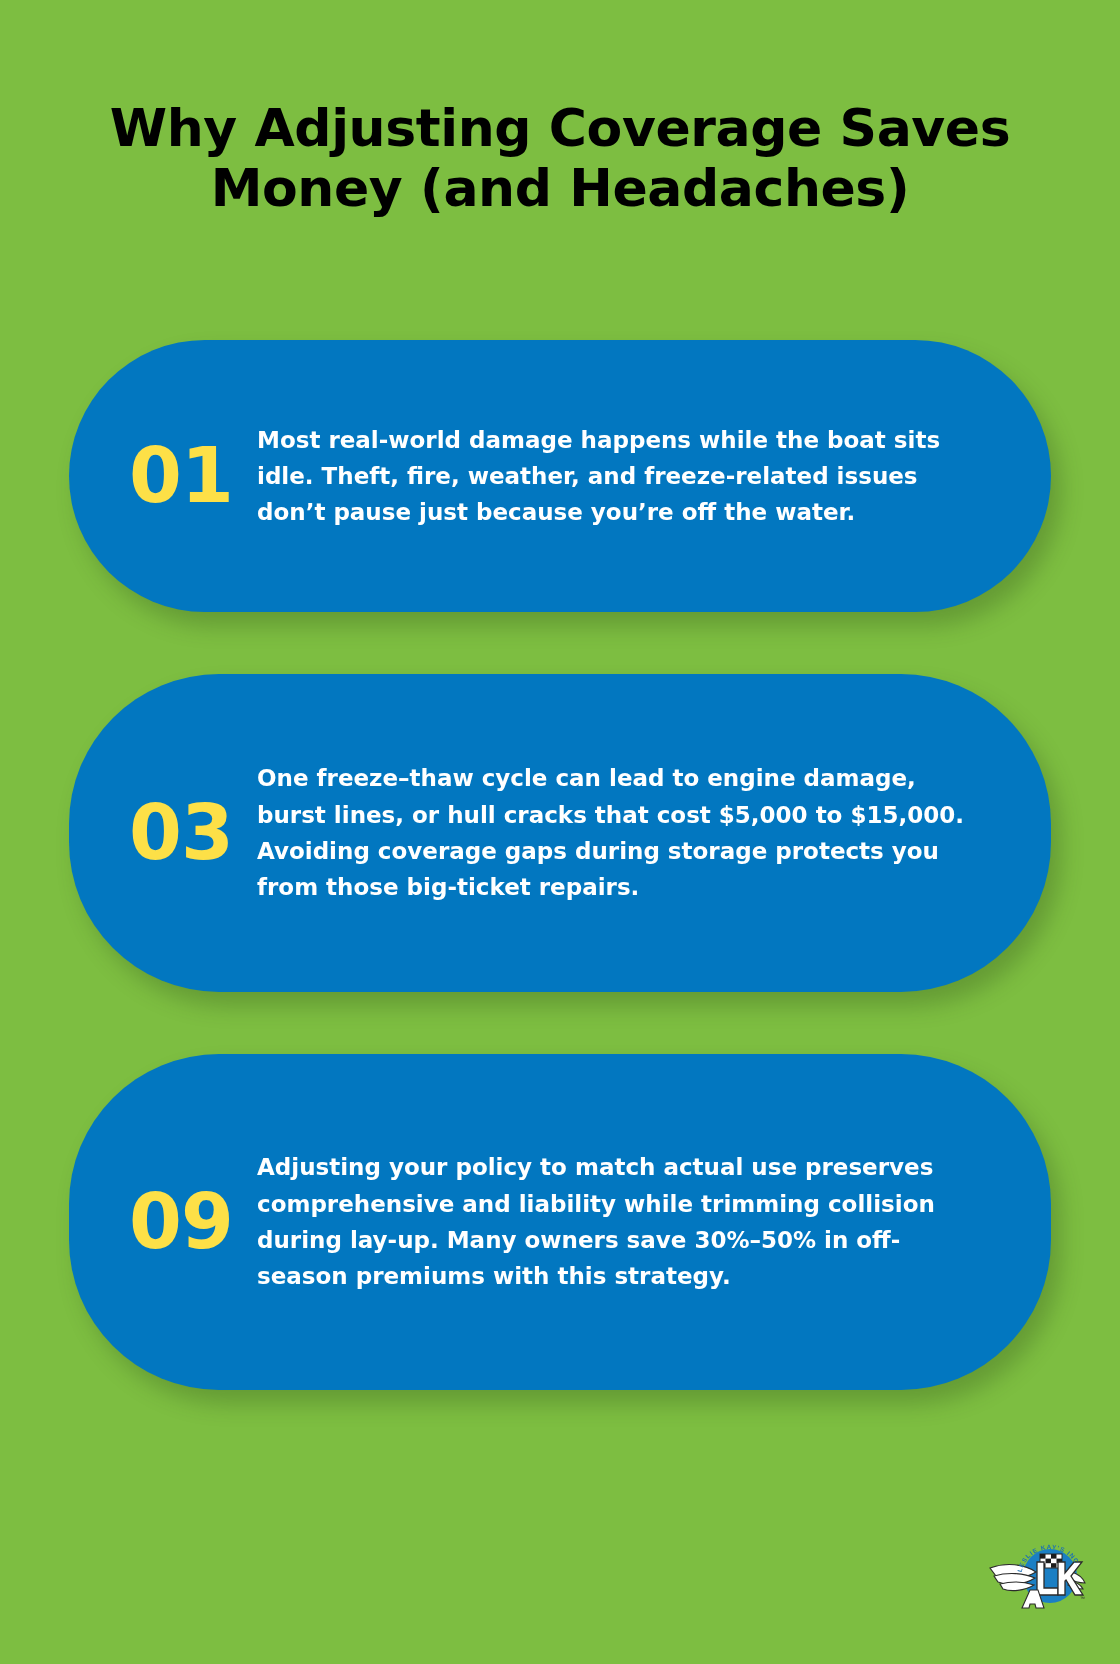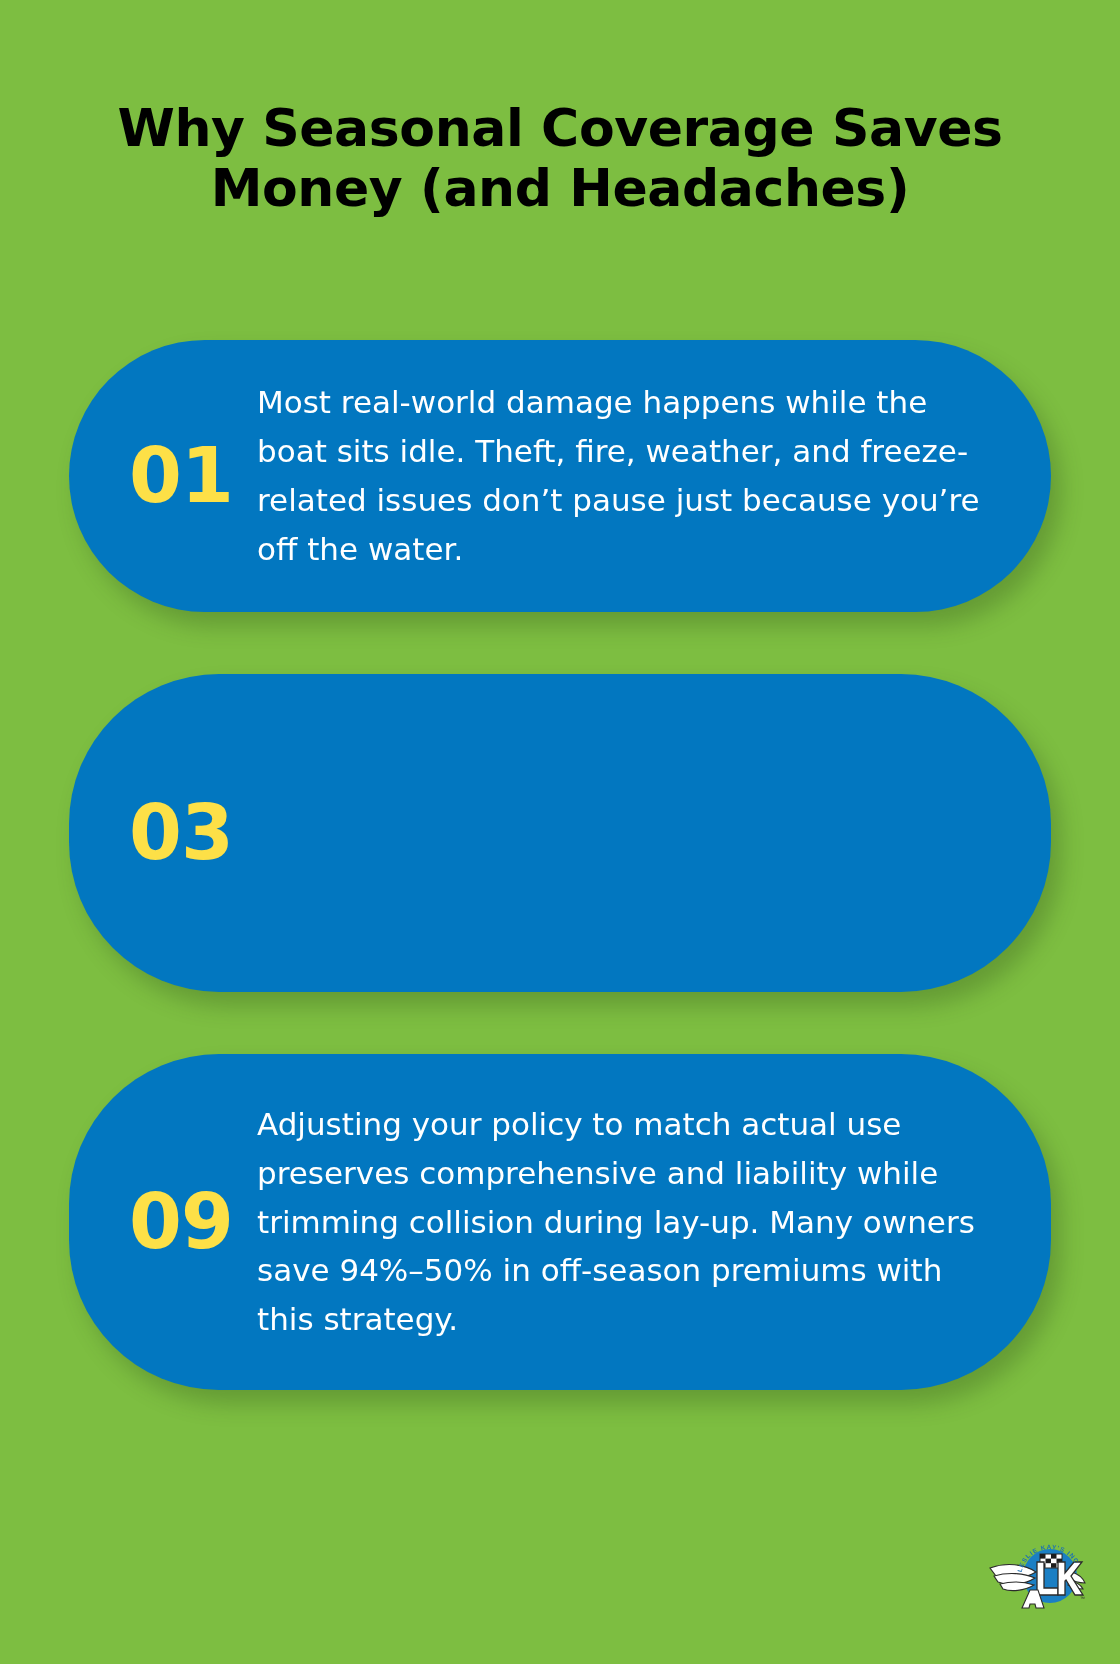"Why Seasonal Coverage Saves" h1.title { text: Seasonal -> Adjusting }
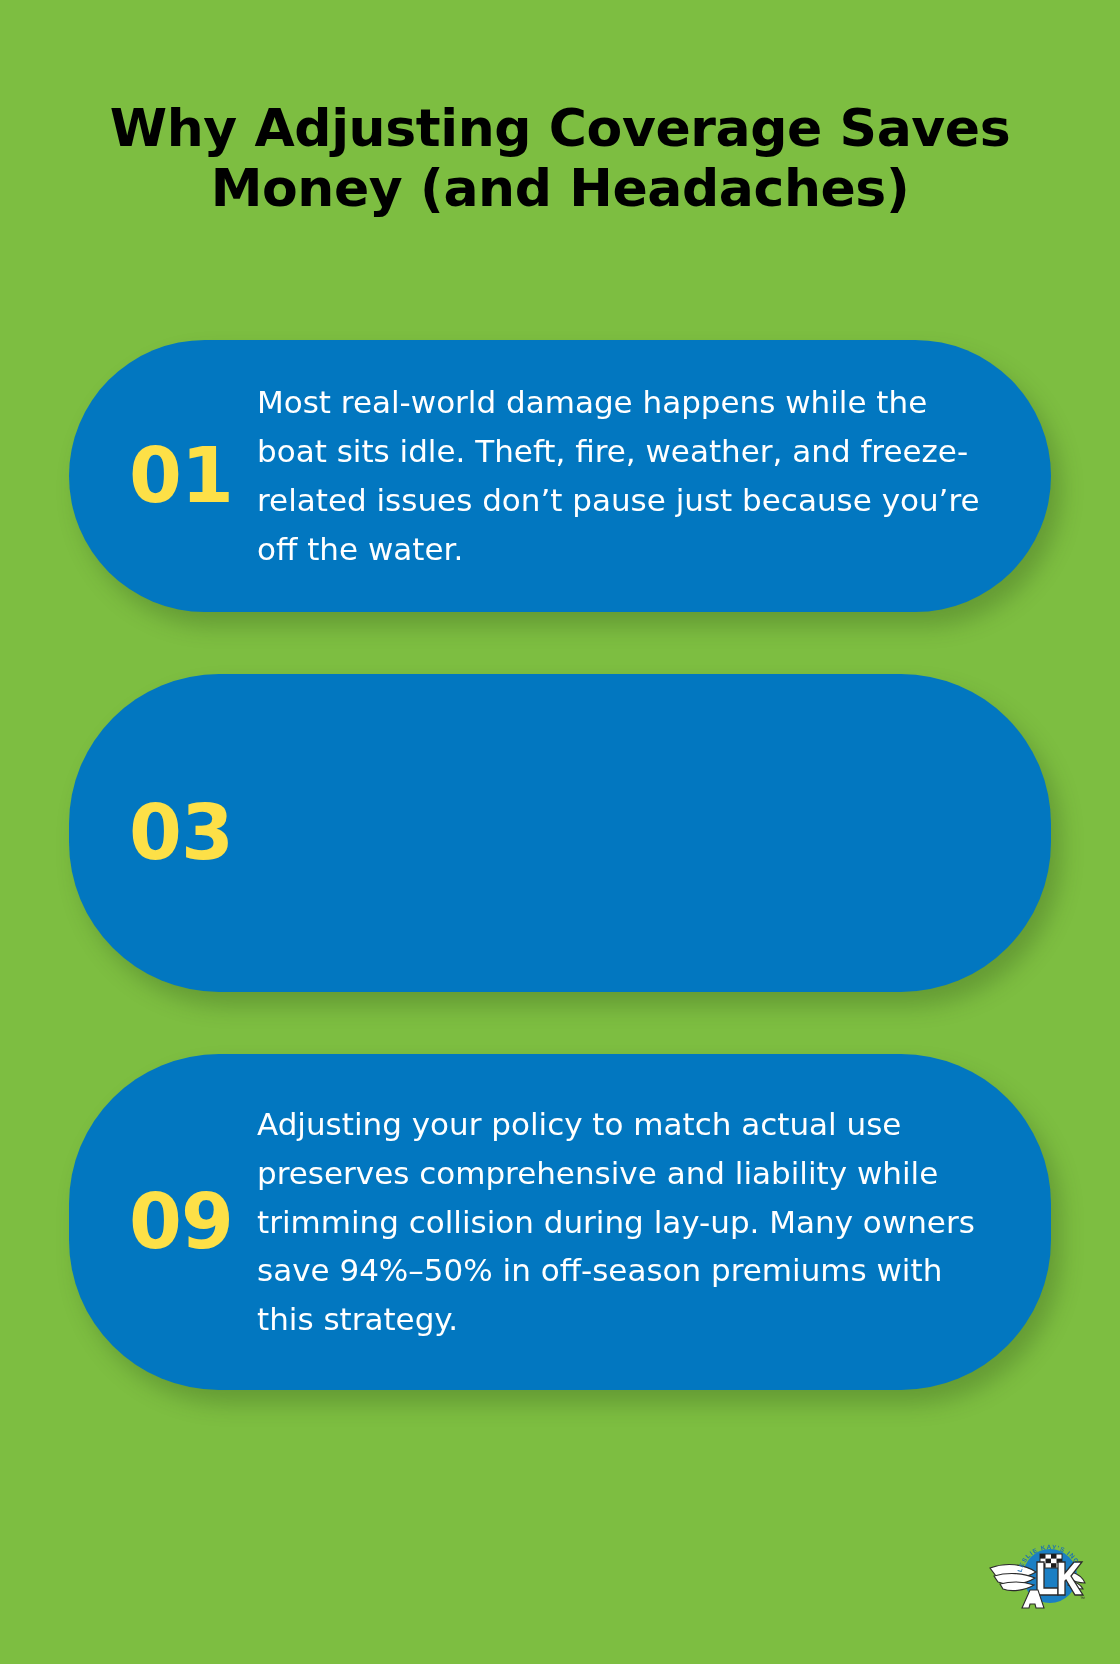"Most real-world damage happens while" .card-text { font-size: 31px -> 23px; font-weight: 400 -> 700 }
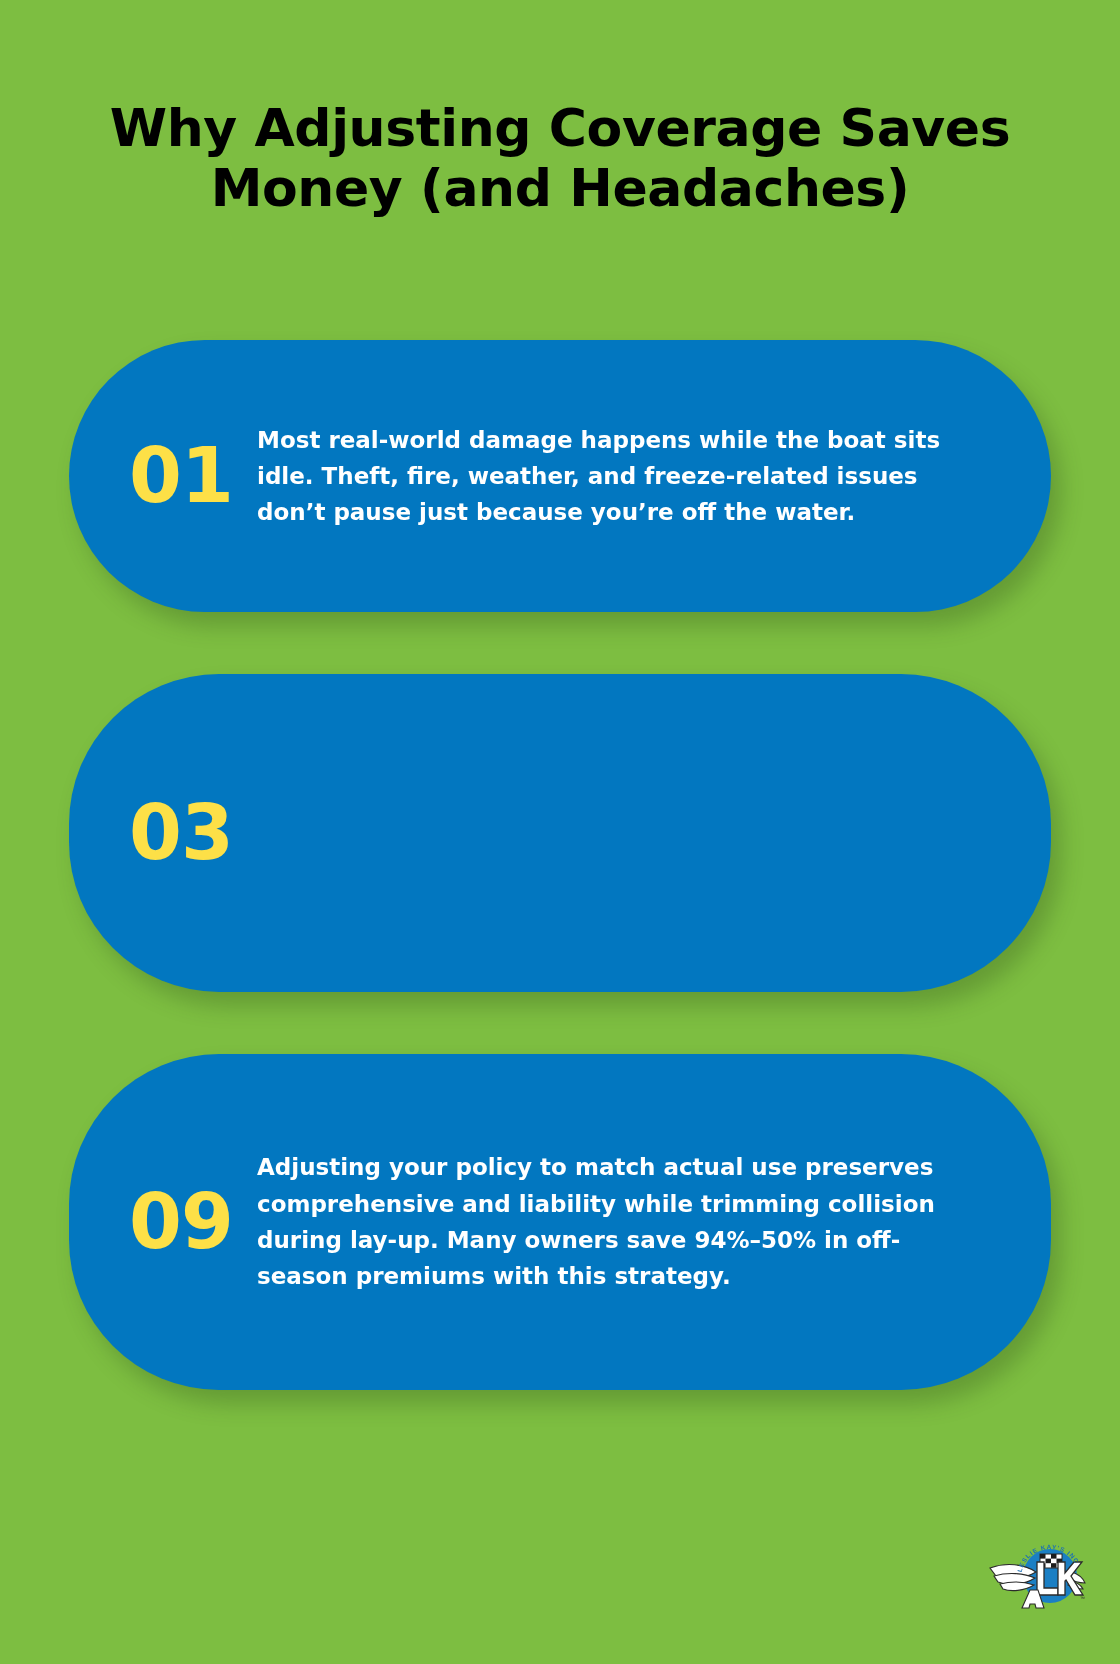"One freeze–thaw cycle can lead" div.card-text { html: none -> <div>One freeze–thaw cycle can lead to engine damage, burst lines, or hull cracks that cost $5,000 to $15,000. Avoiding coverage gaps during storage protects you from those big-ticket repairs.</div> }
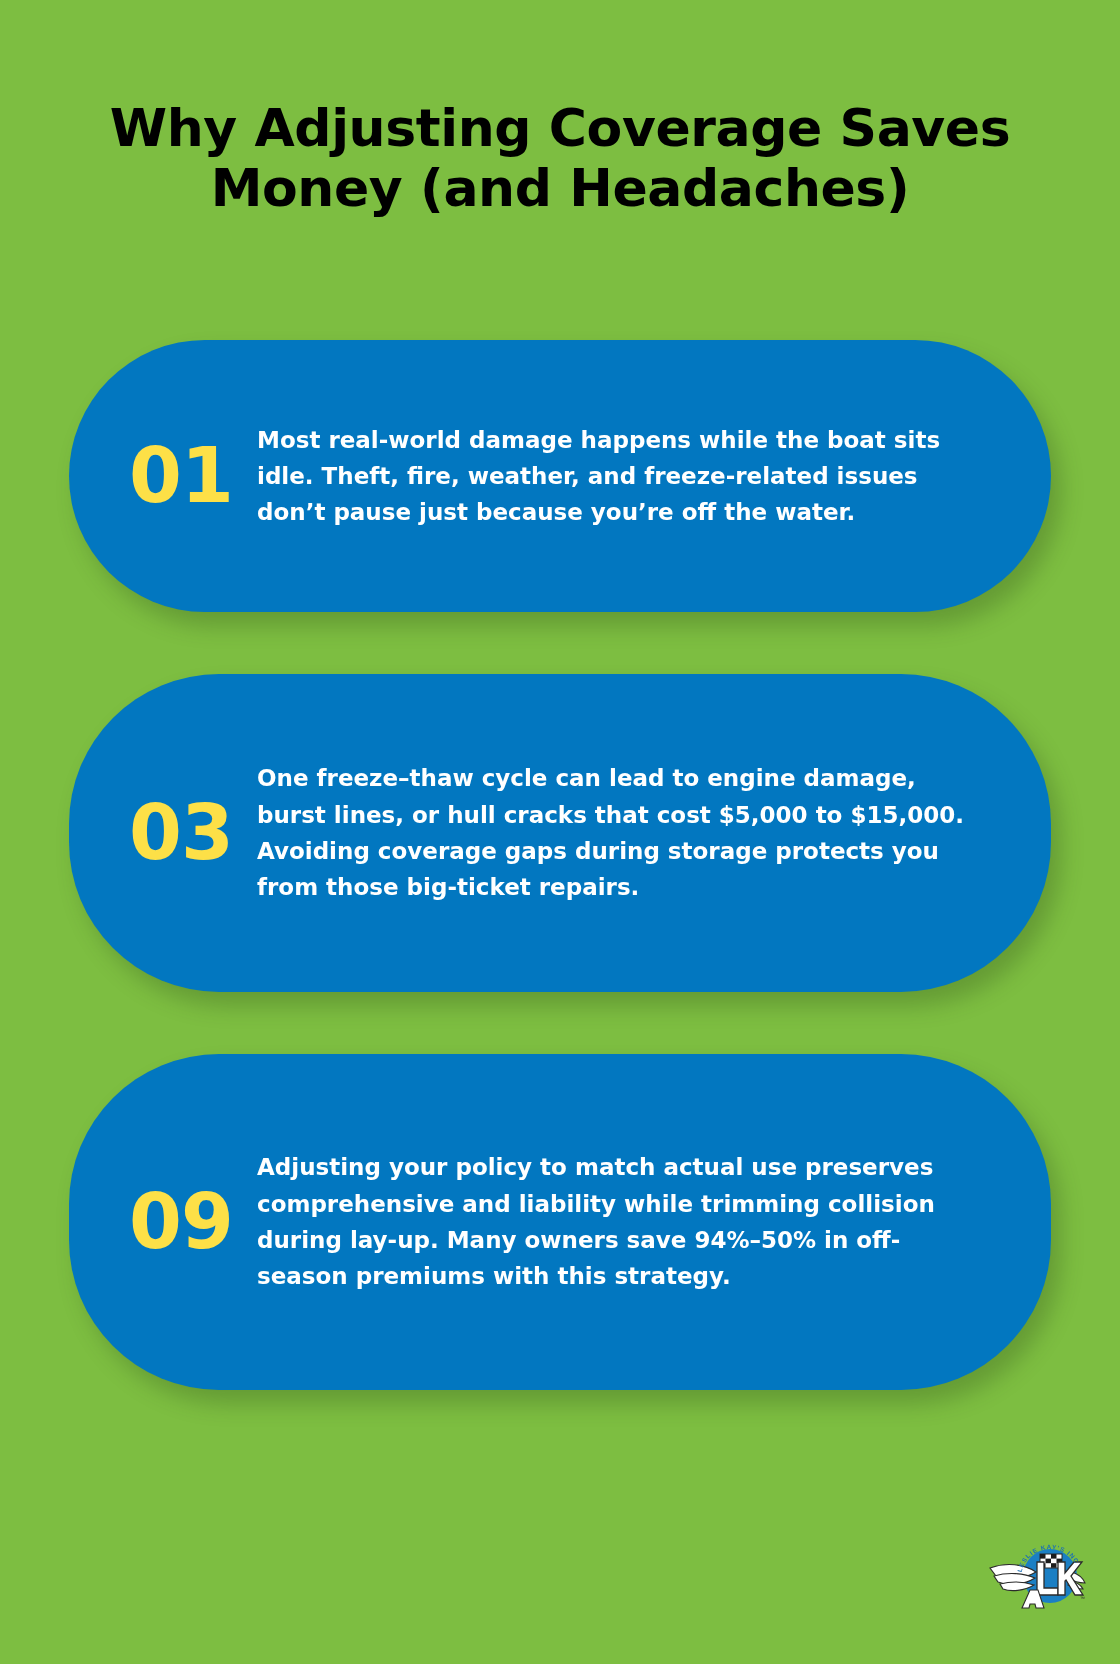"Adjusting your policy to match" div.card-text { text: 94% -> 30% }
